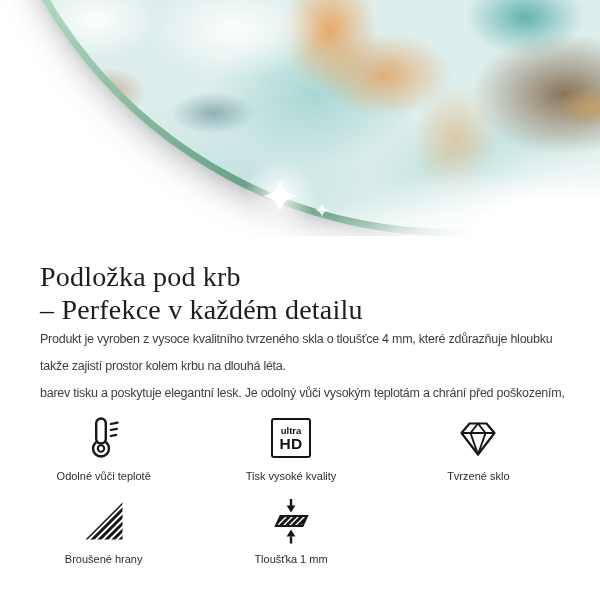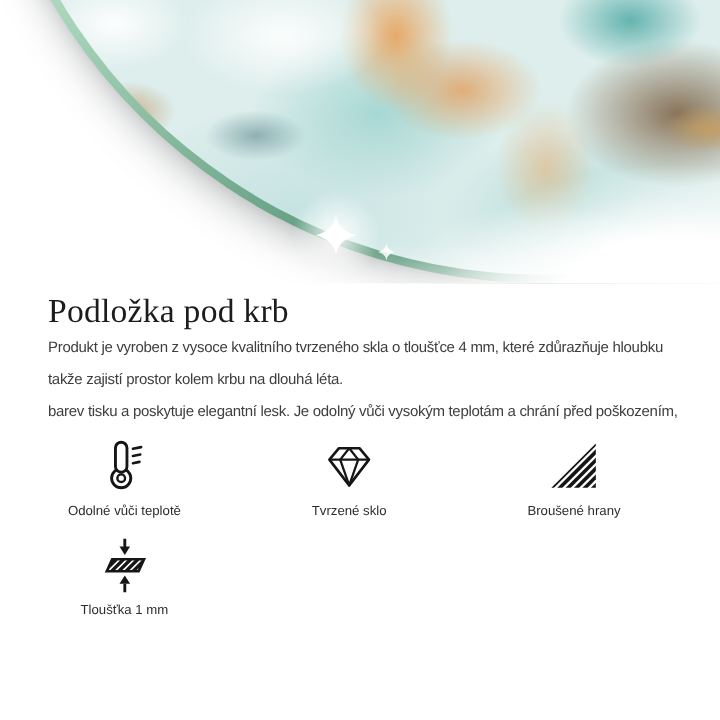"Podložka pod krb" h1 { margin-top: 7px -> 24px }
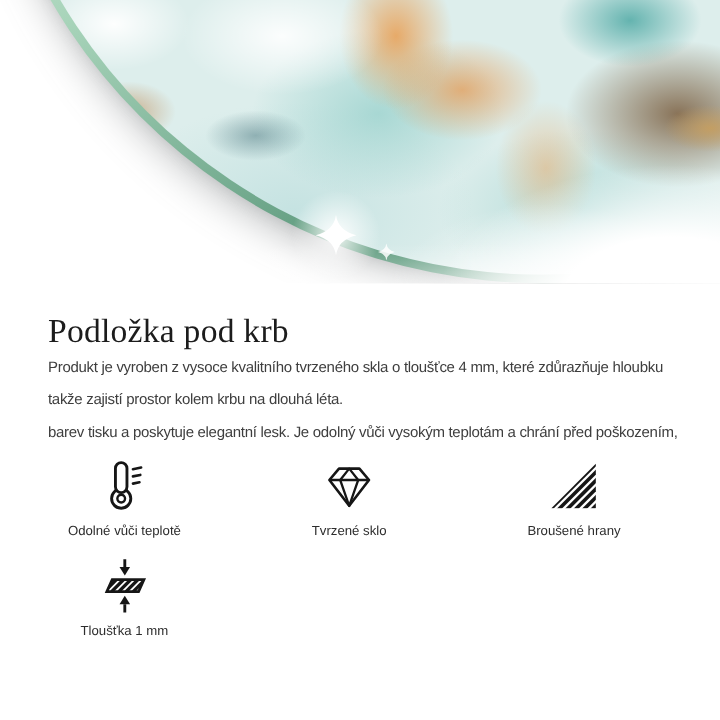"– Perfekce v každém detailu" span.h-line { html: none -> <span>– Perfekce v každém detailu</span> }
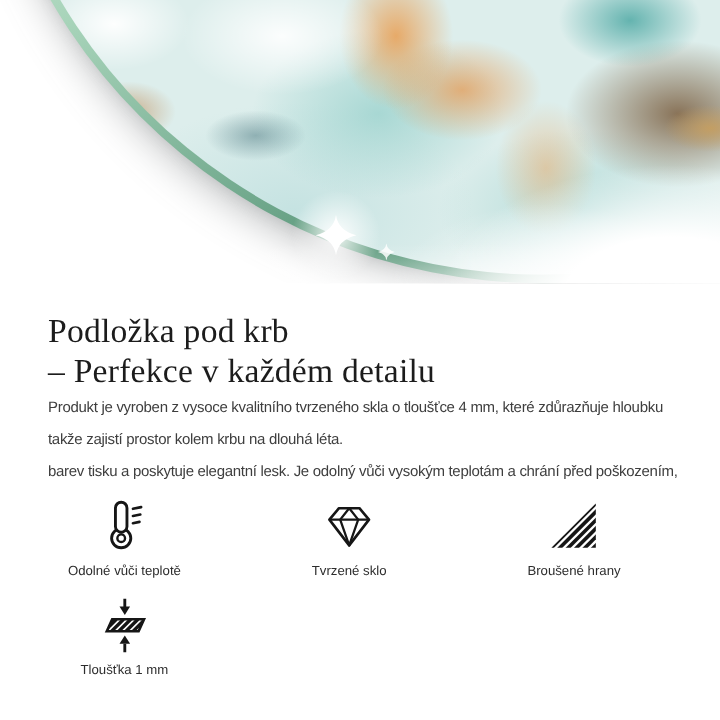"ultra" div.feature { html: none -> <div> <div> <div> <span>ultra</span> <span>HD</span> </div> </div> <div>Tisk vysoké kvality</div> </div> }
